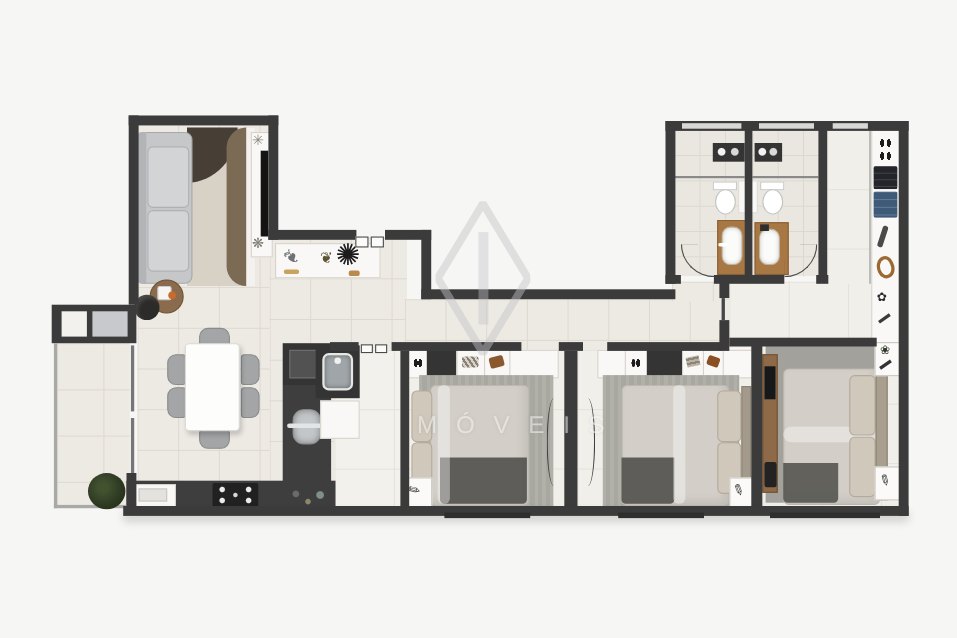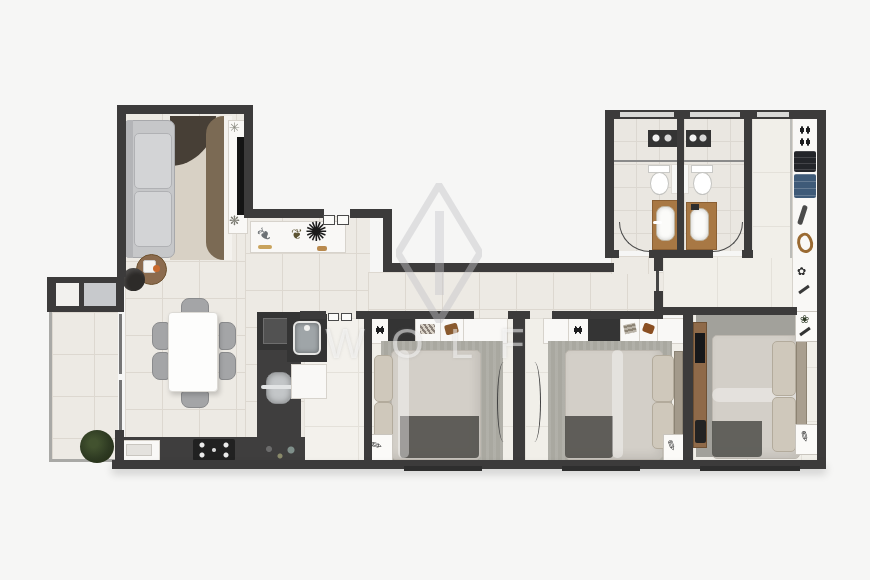"WOLF" div.wm { html: <div>WOLF</div> -> none }
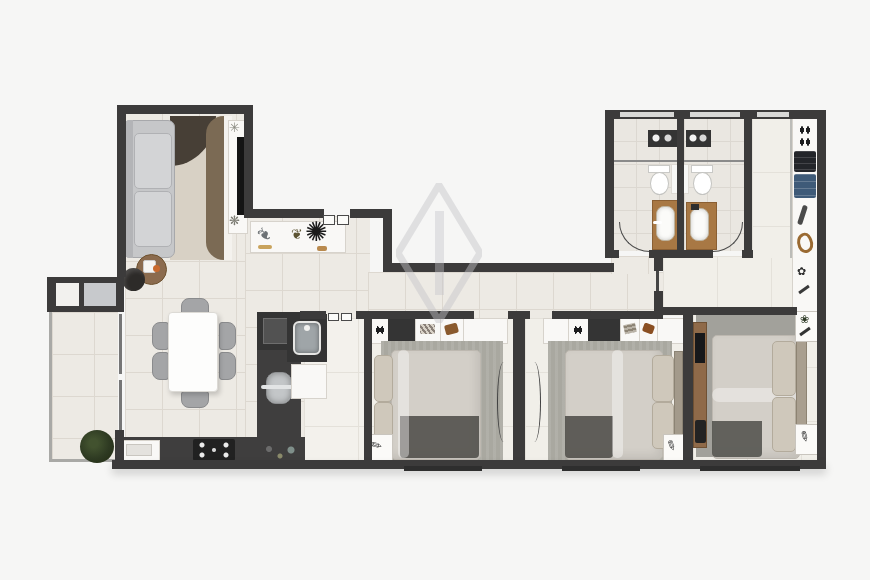"MÓVEIS" div.wm { html: none -> <div>MÓVEIS</div> }
